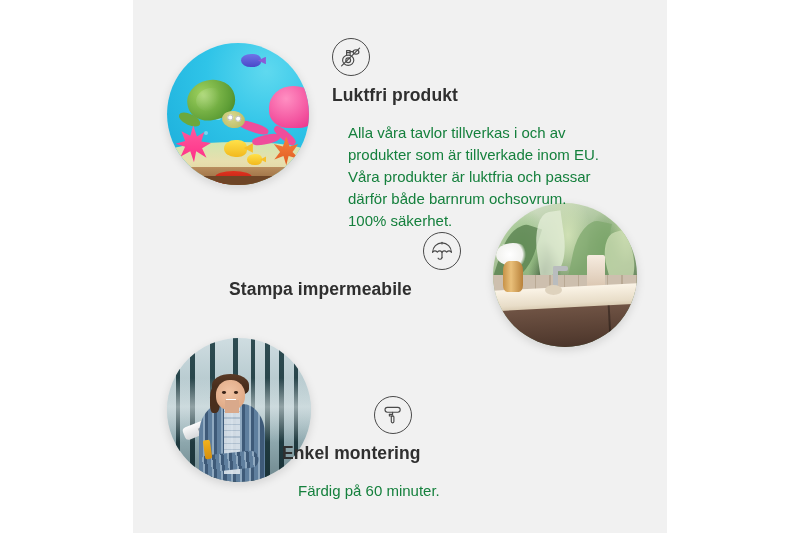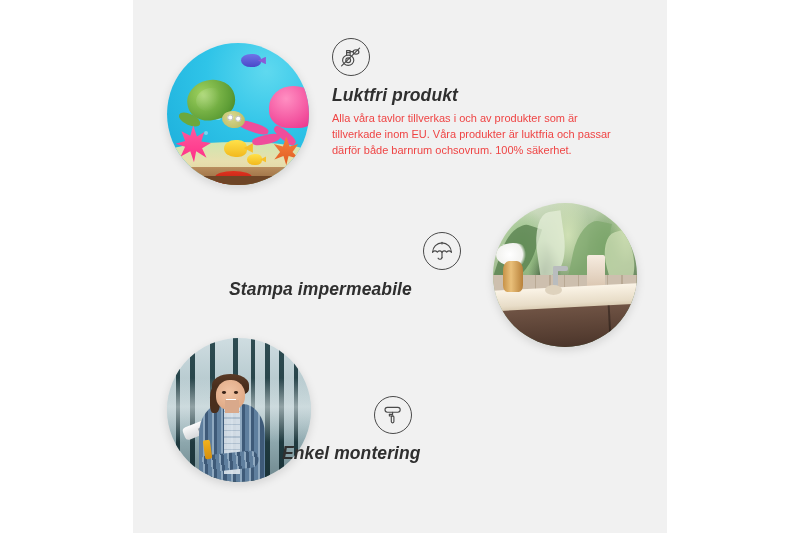"Luktfri produkt" .f-title { font-style: italic -> none }
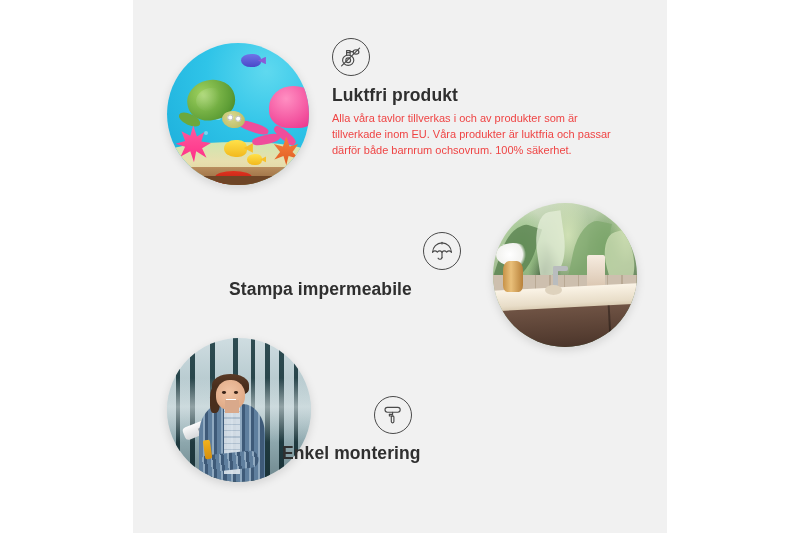"Alla våra tavlor tillverkas i" .f-desc { color: #ef4444 -> #15803d; font-size: 11px -> 15px; margin: 0 -> 16px }
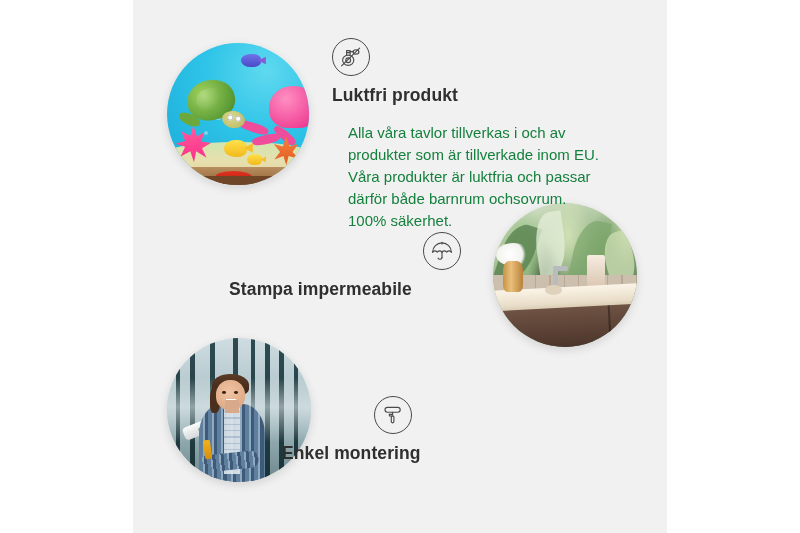"Färdig på 60 minuter." div.f-desc { html: none -> <div>Färdig på 60 minuter.</div> }
